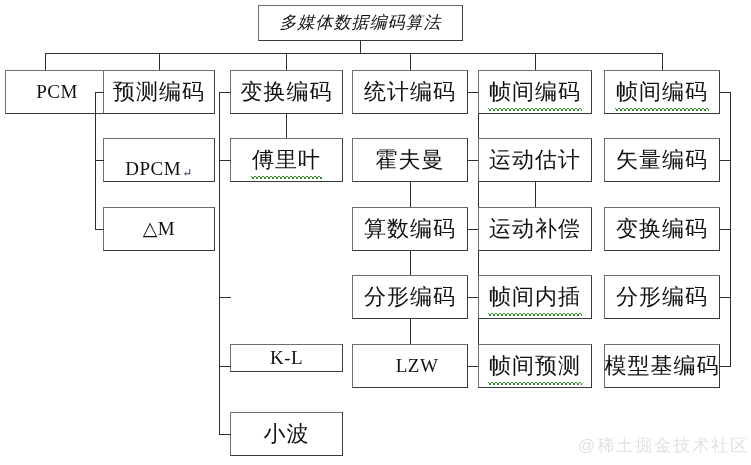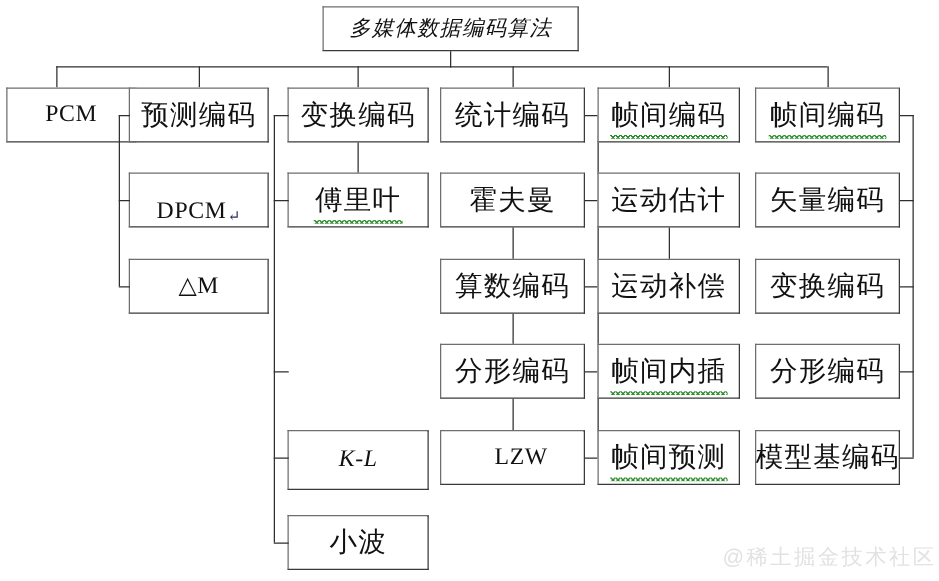"K-L" div.node { font-style: italic -> none; height: 48px -> 28px }
